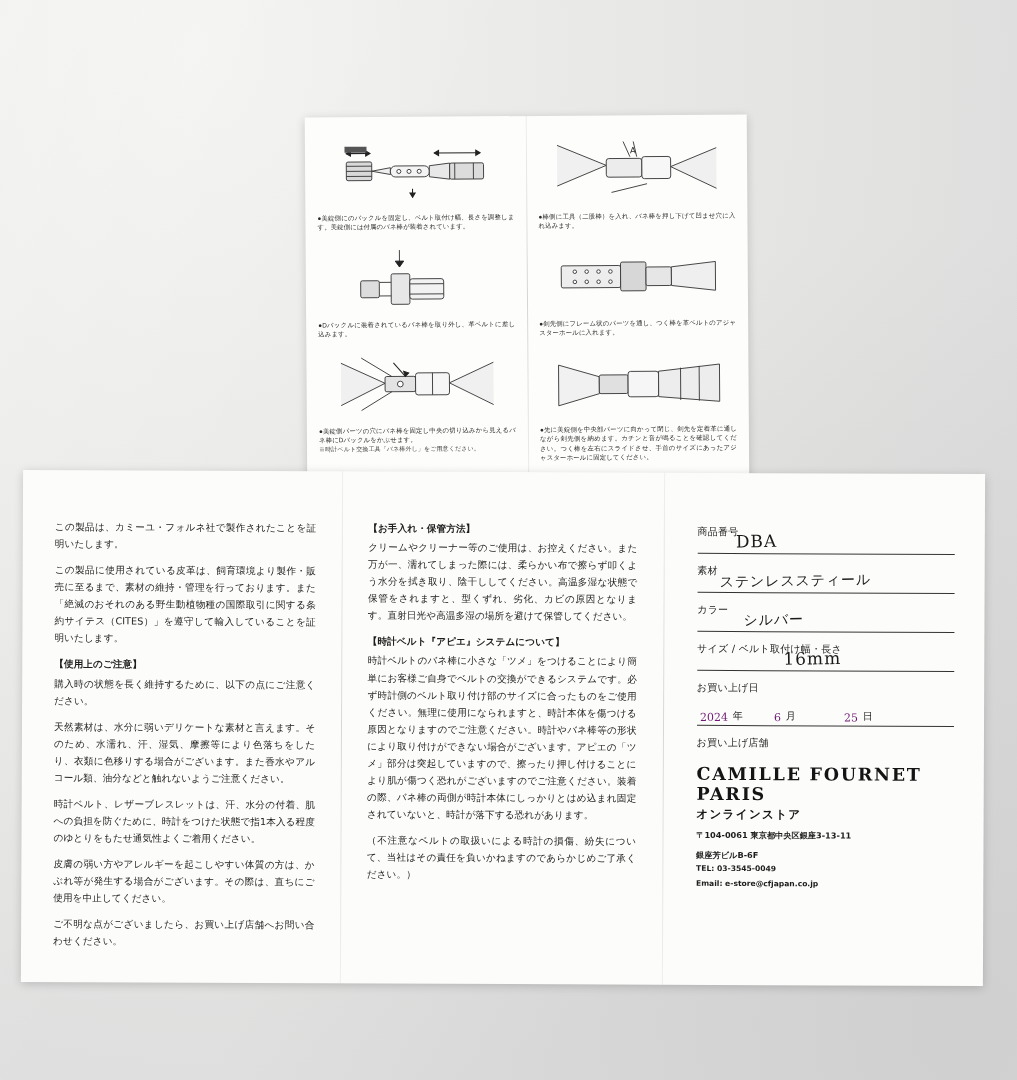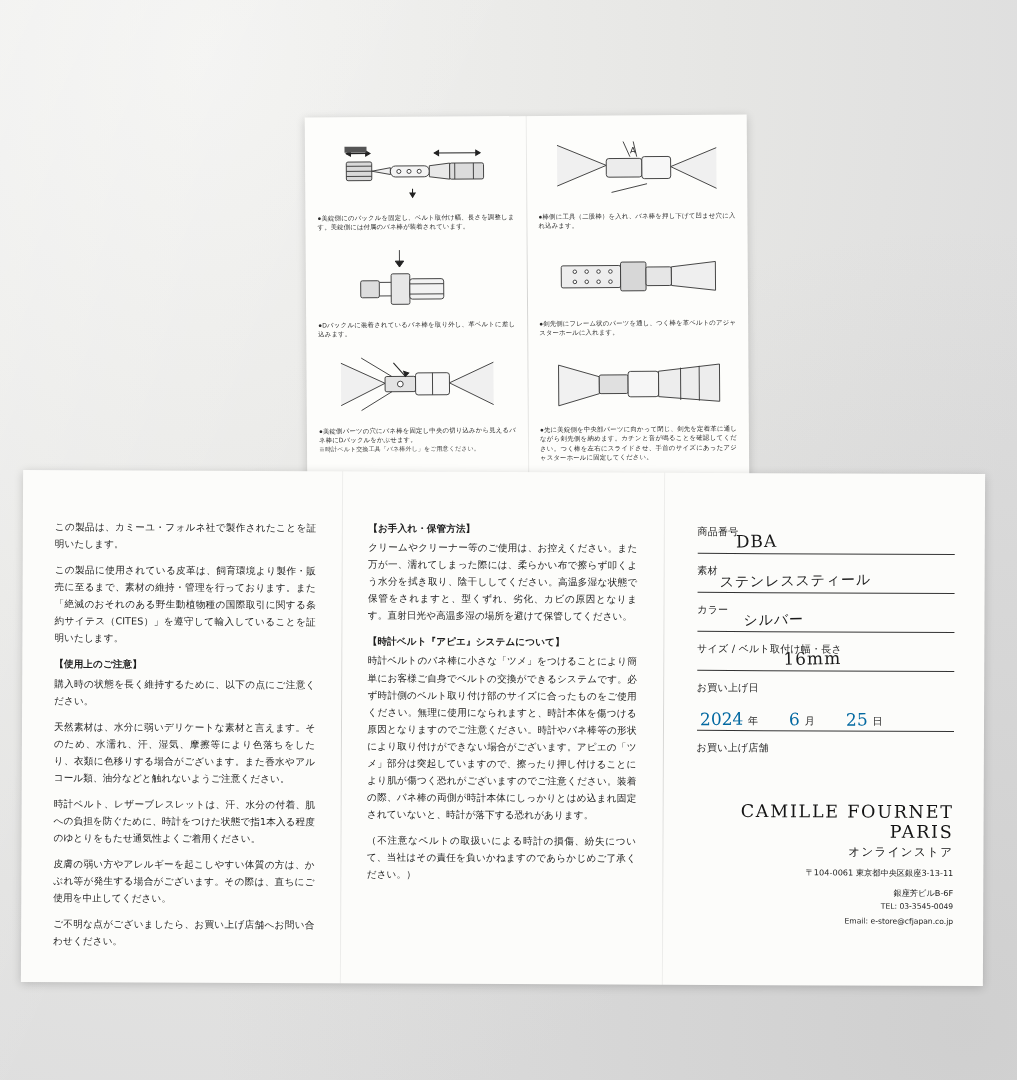"2024" .dnum { color: #0369a1 -> #701a75; font-size: 17px -> 11px }
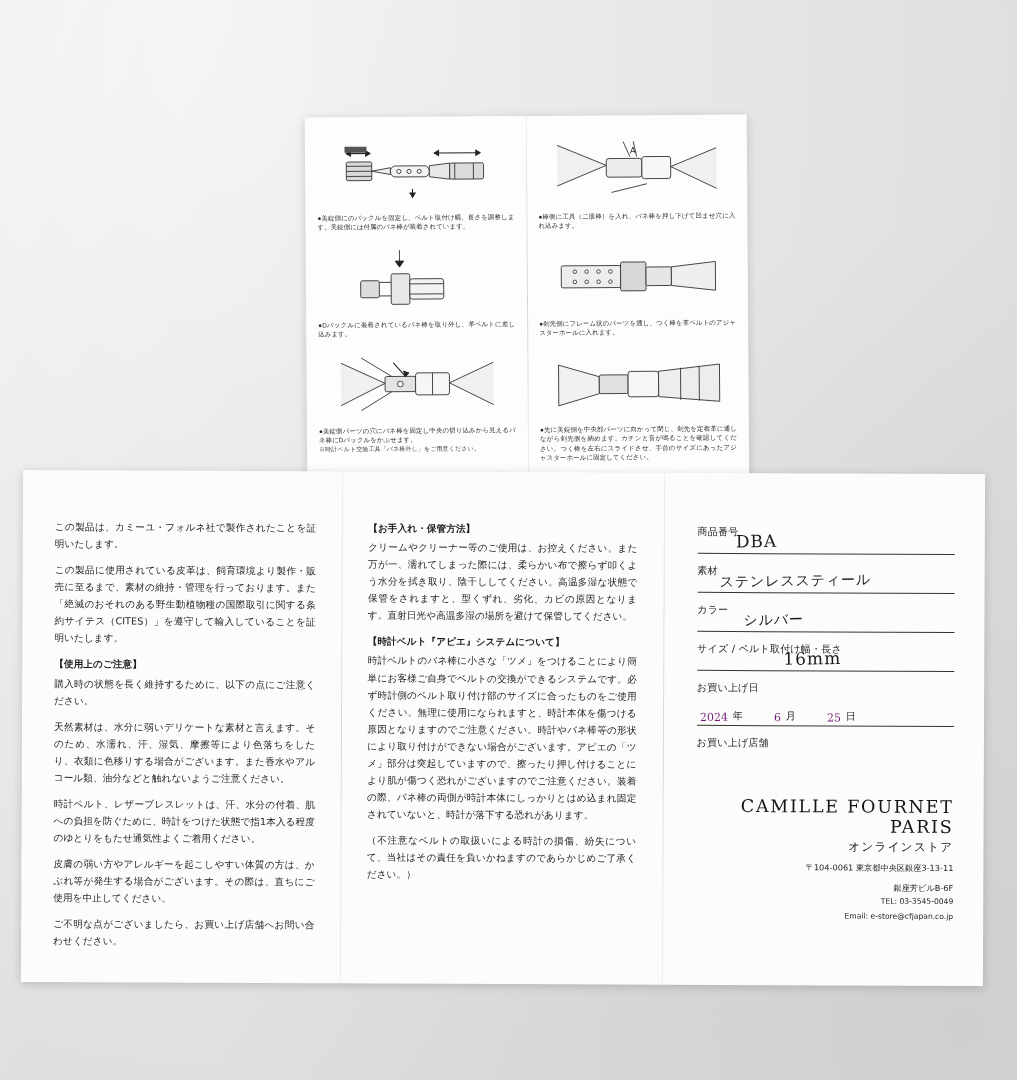"25" span.dnum { margin-left: 22px -> 39px }
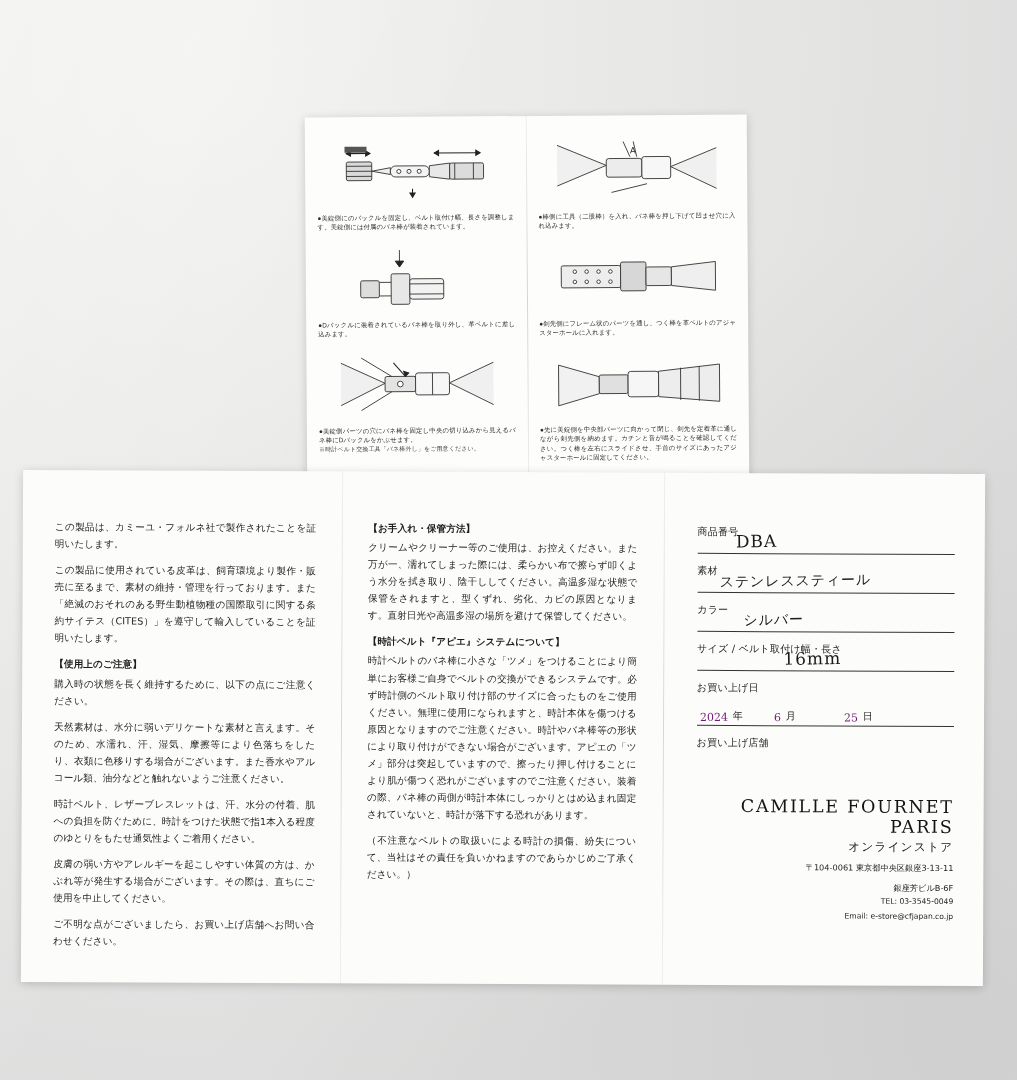"CAMILLE FOURNET PARIS" .brand { font-weight: none -> bold; margin-top: 46px -> 14px; text-align: right -> left }
